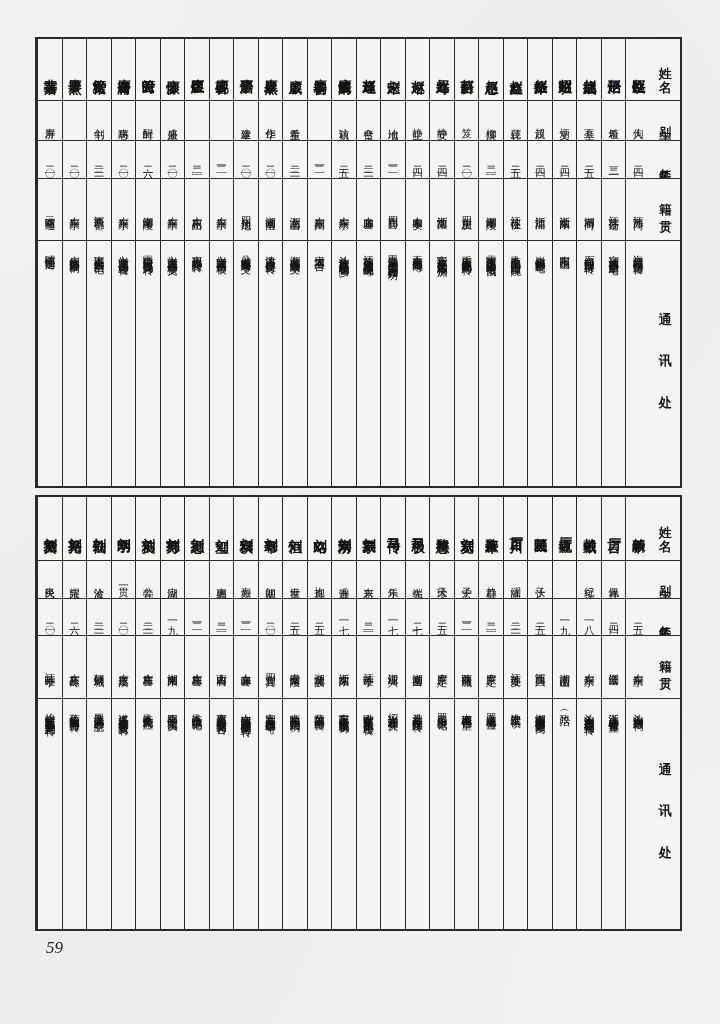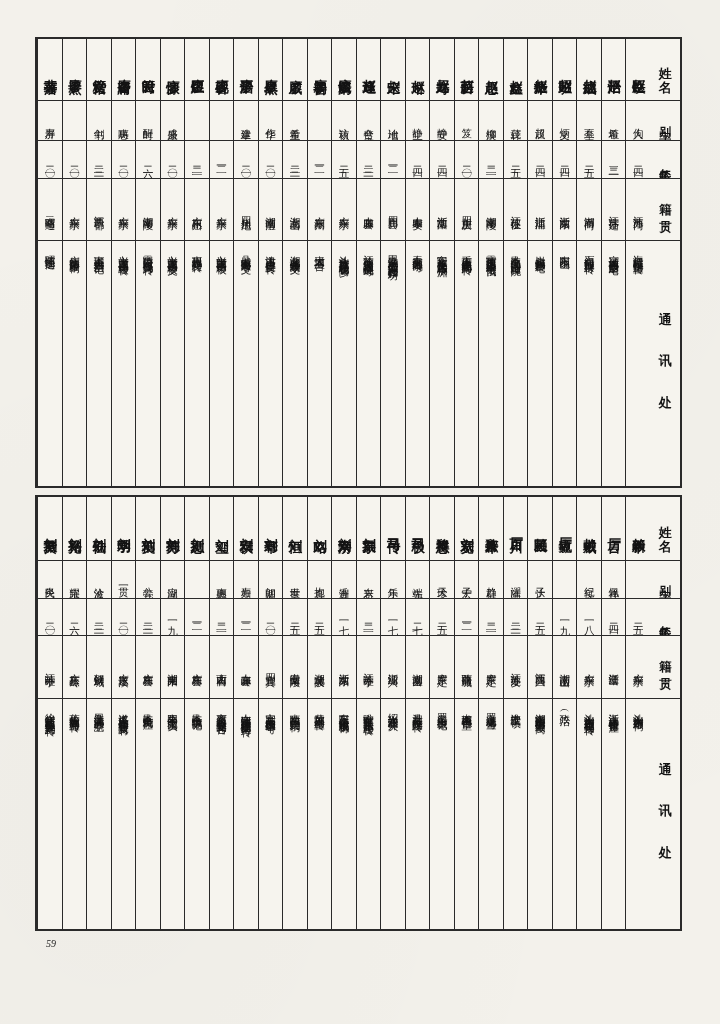"59" .page-number { font-size: 10px -> 17px }
